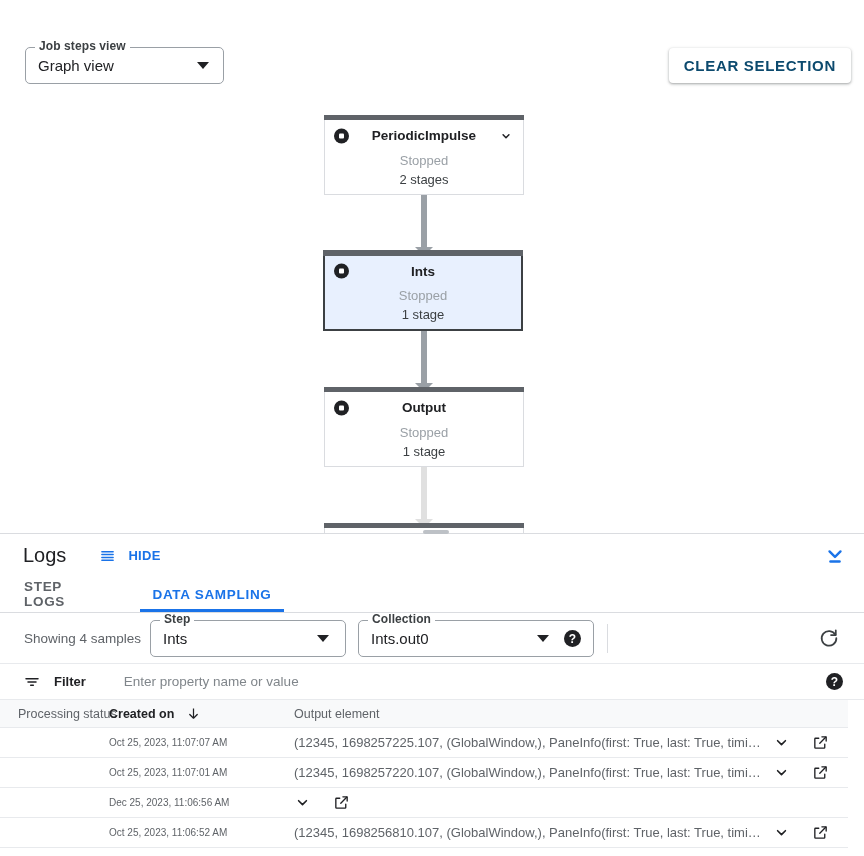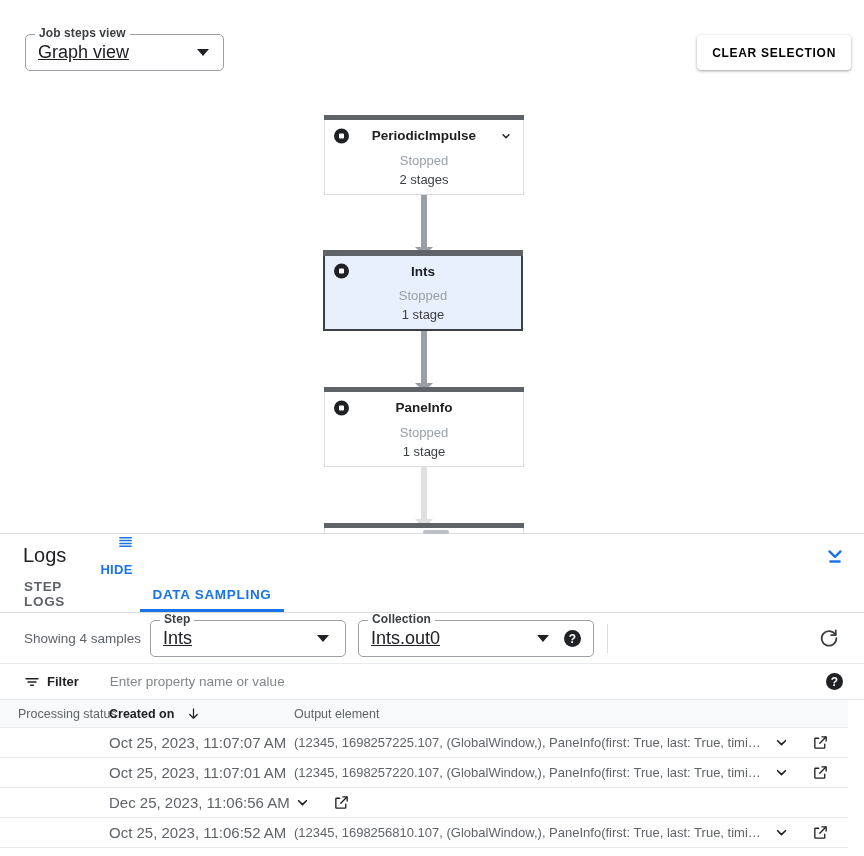"Job steps view" .graph-topbar { top: 4px -> 17px }
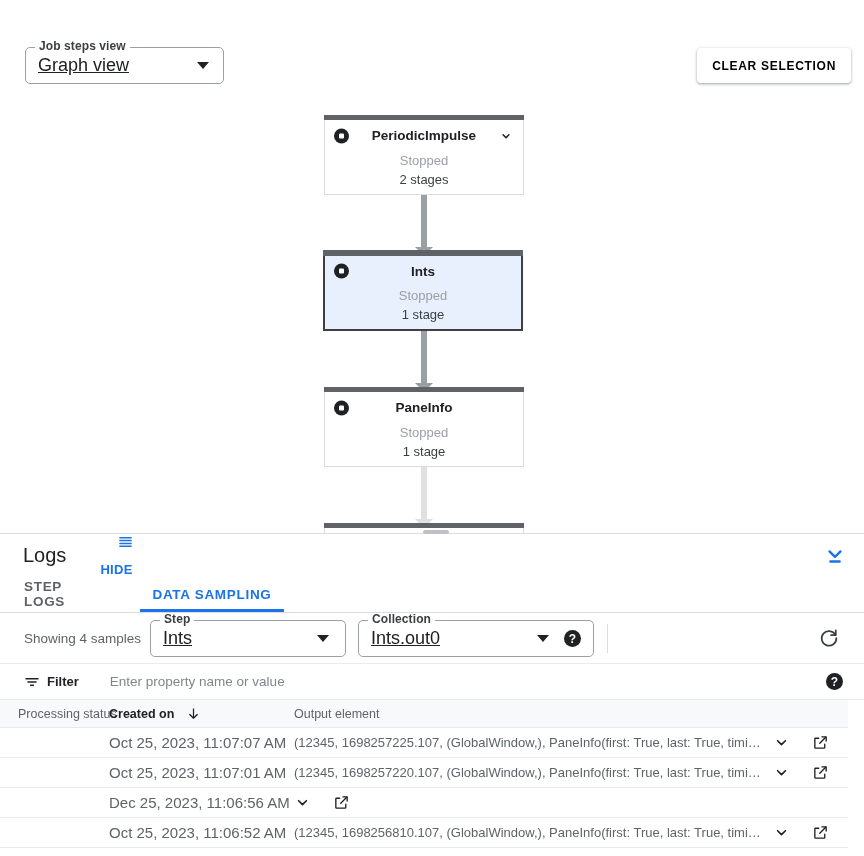"Graph view" .outlined-field .value { font-size: 18px -> 15px; text-decoration: underline -> none }
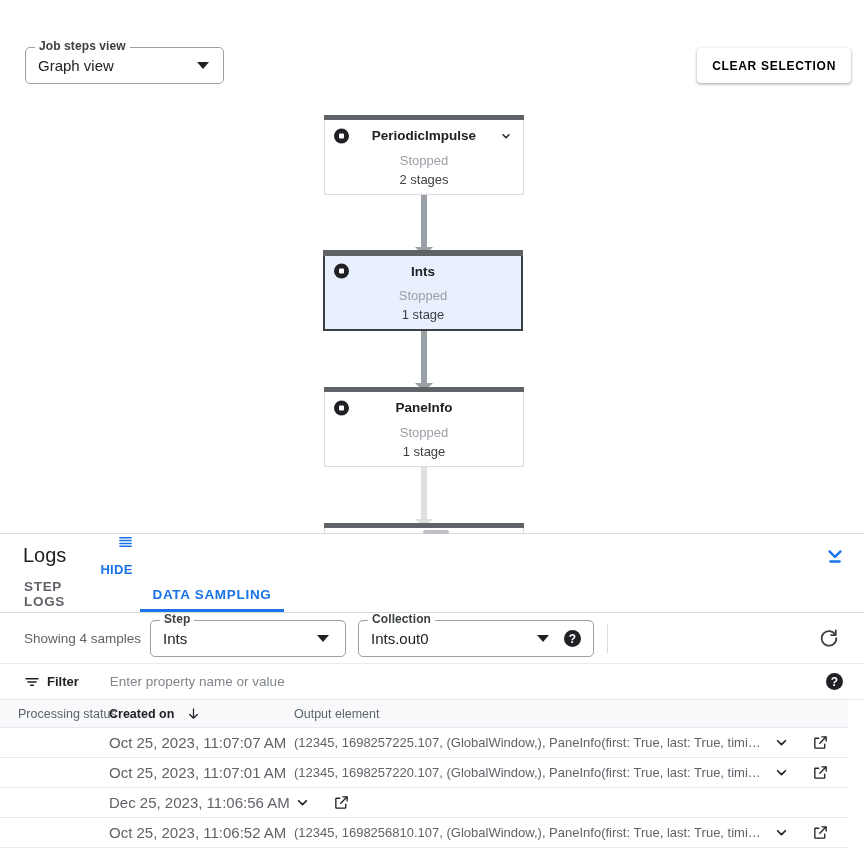"CLEAR SELECTION" .clear-selection-btn { color: #000000 -> #0c4a6e; font-size: 12px -> 15px }
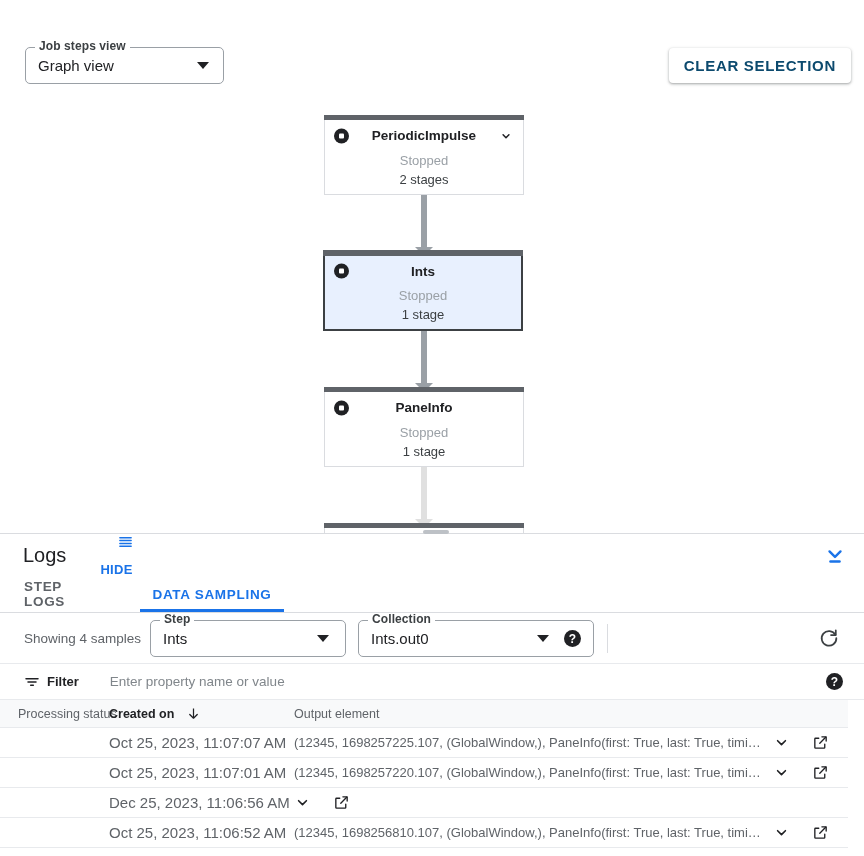"PaneInfo" span.node-title { text: PaneInfo -> Output }
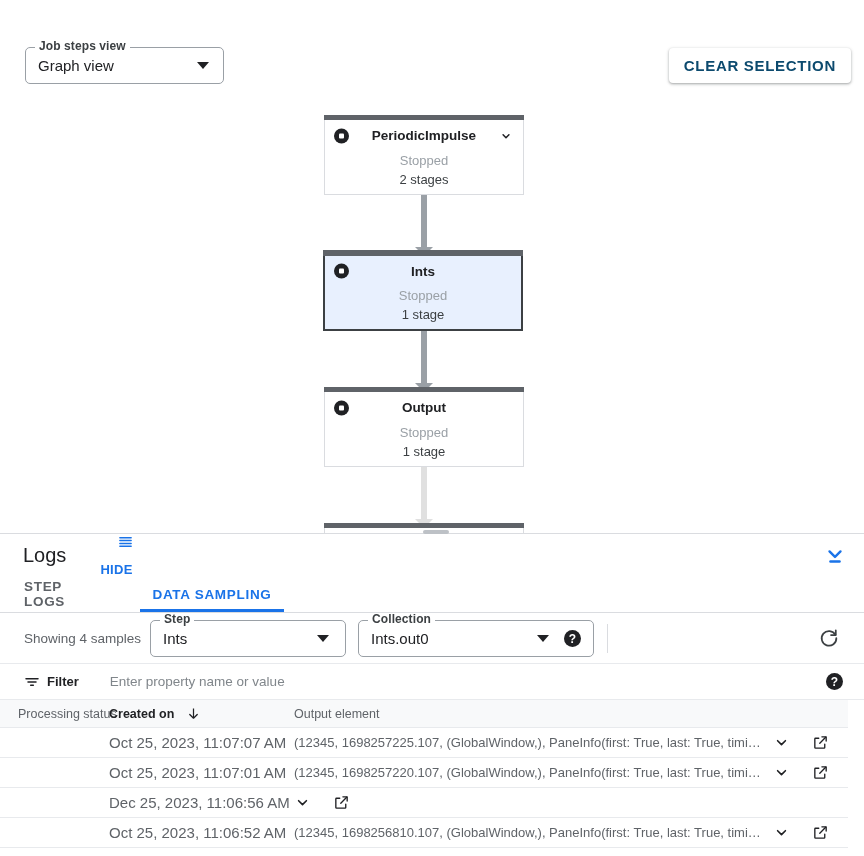"HIDE" .hide-btn { align-items: flex-end -> flex-start; flex-direction: column -> none }
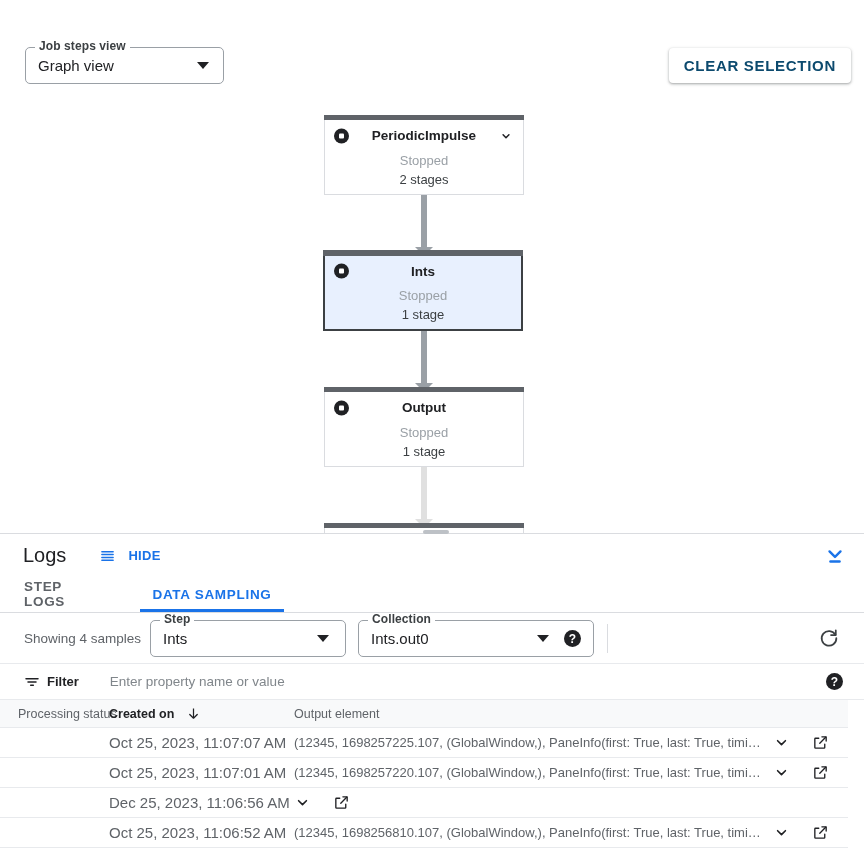"Filter" .filter-row { gap: none -> 7px }
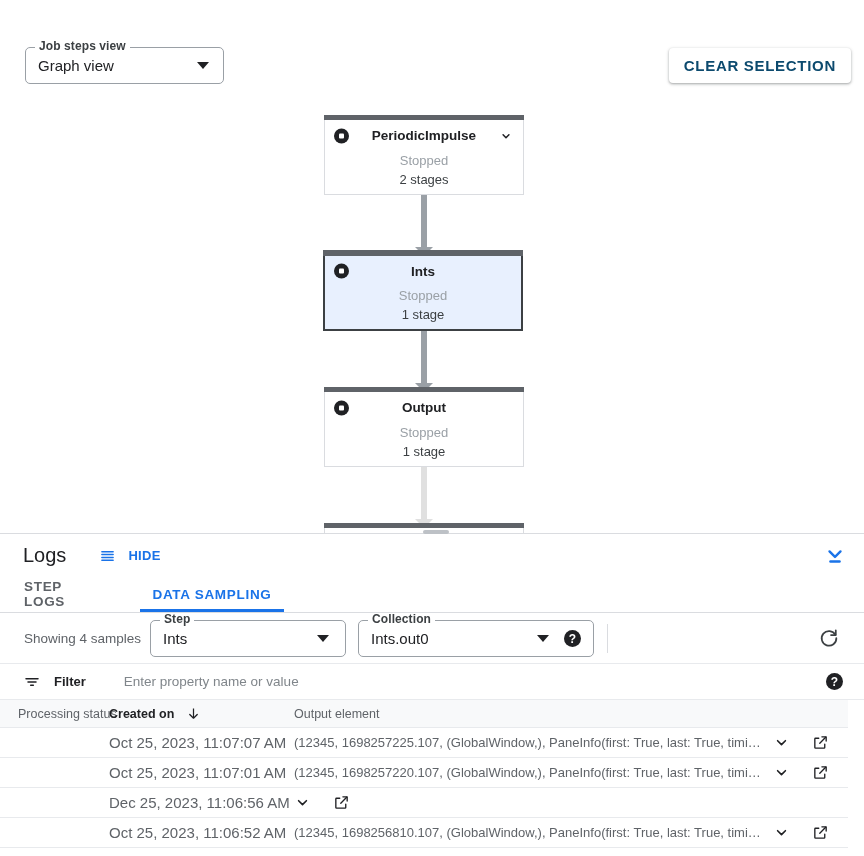"Oct 25, 2023, 11:07:07 AM" .cell-created { font-size: 15px -> 10px }
